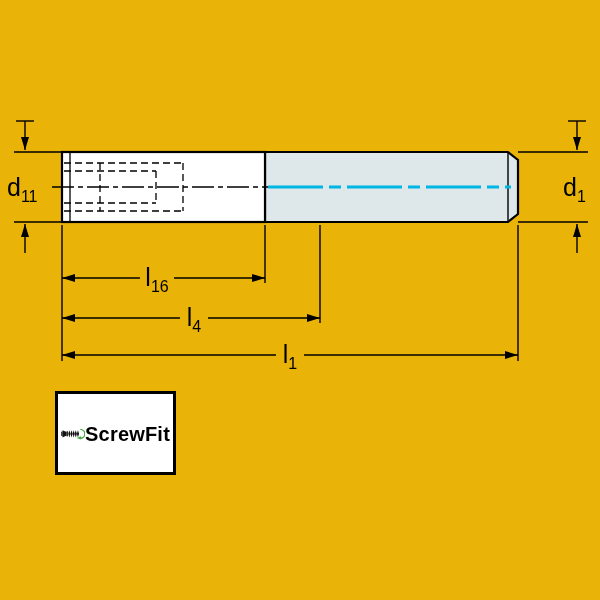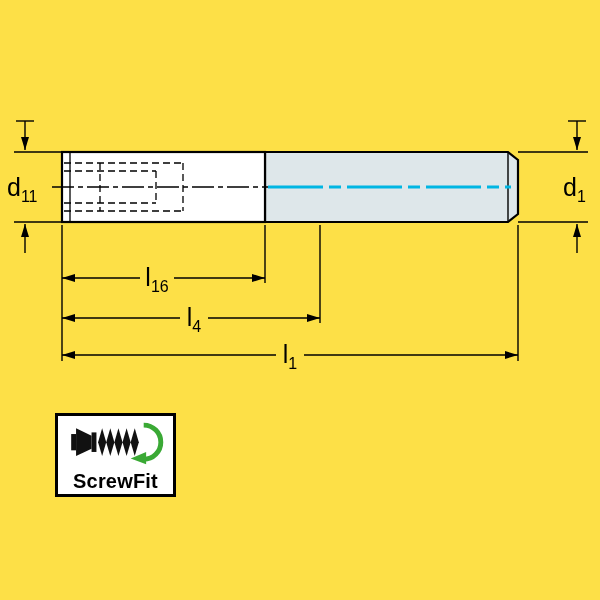"d11" .canvas { background: #fde047 -> #eab308 }
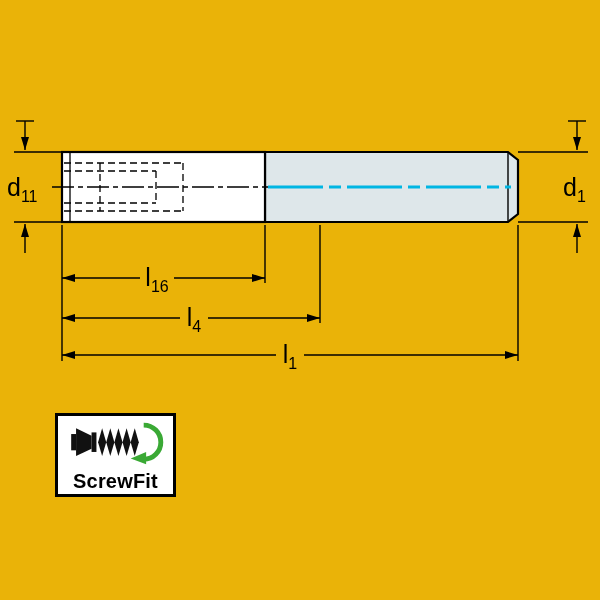"ScrewFit" .logo-box { flex-direction: column -> row; top: 413px -> 391px }
